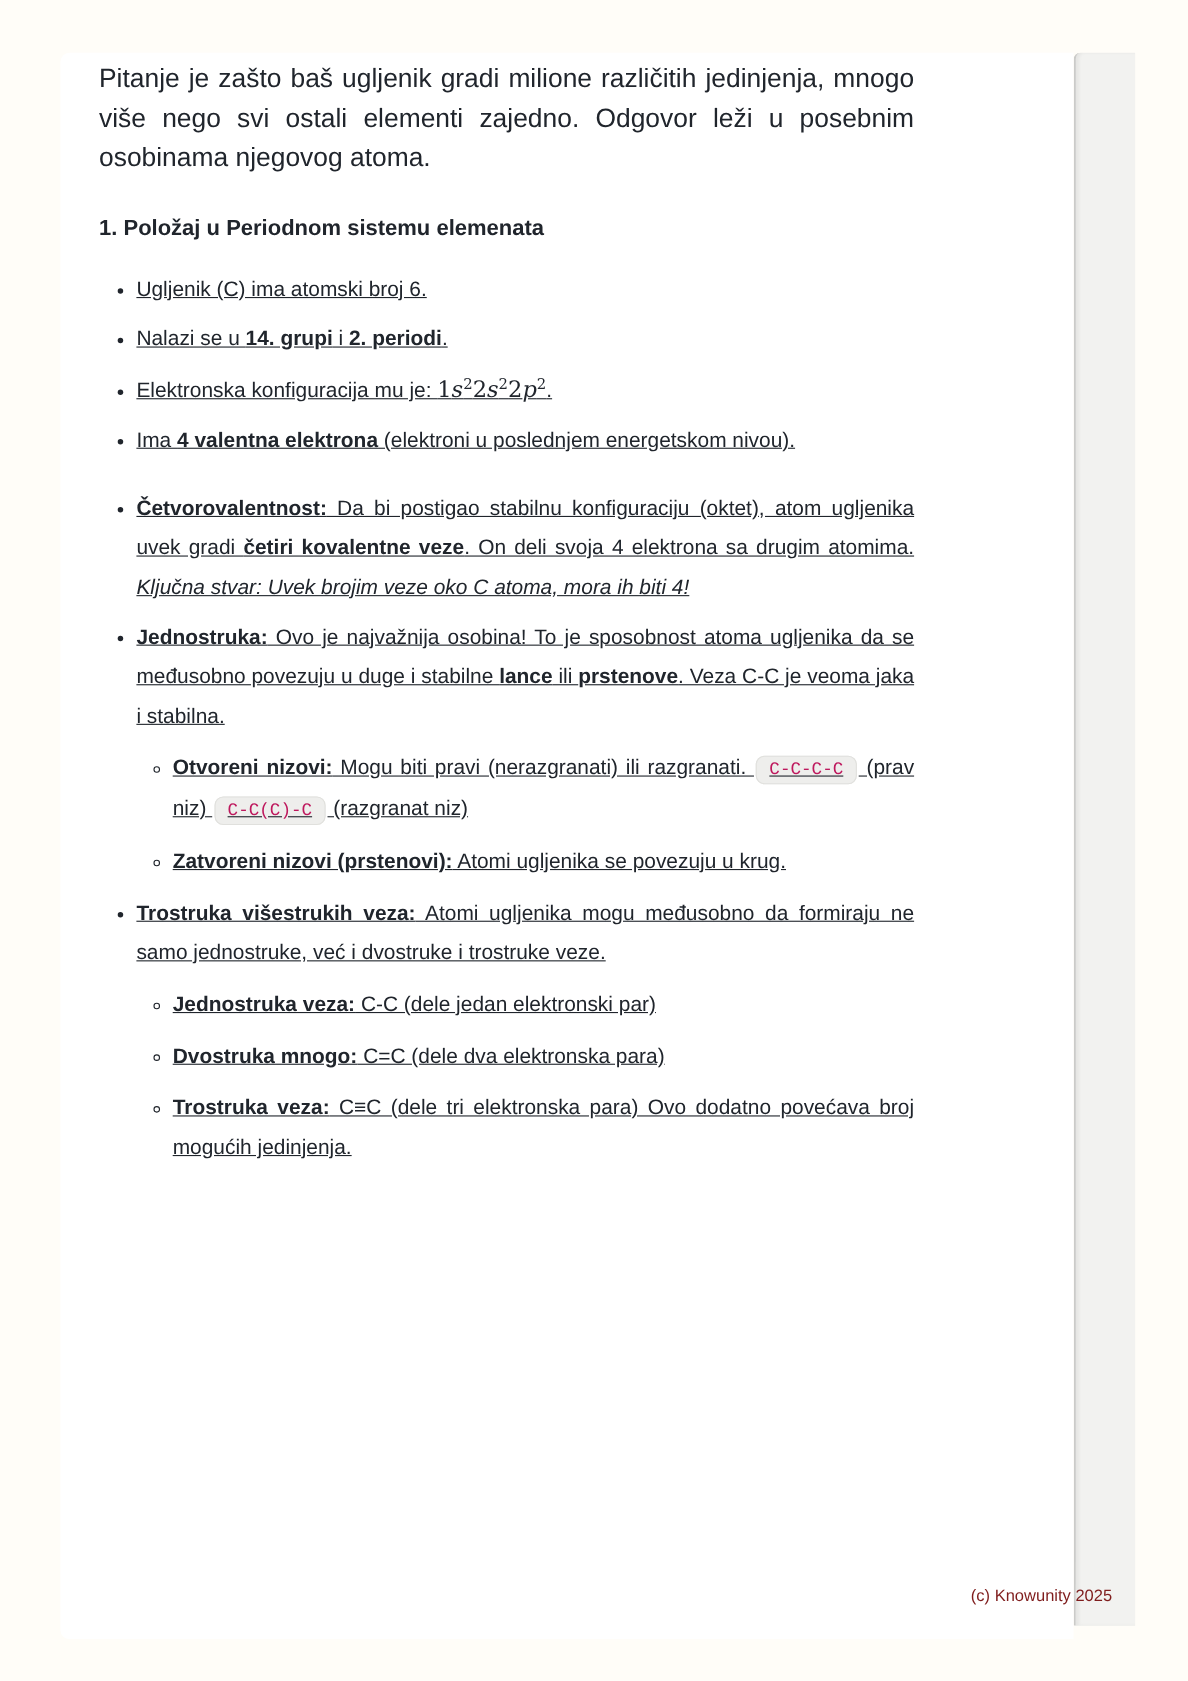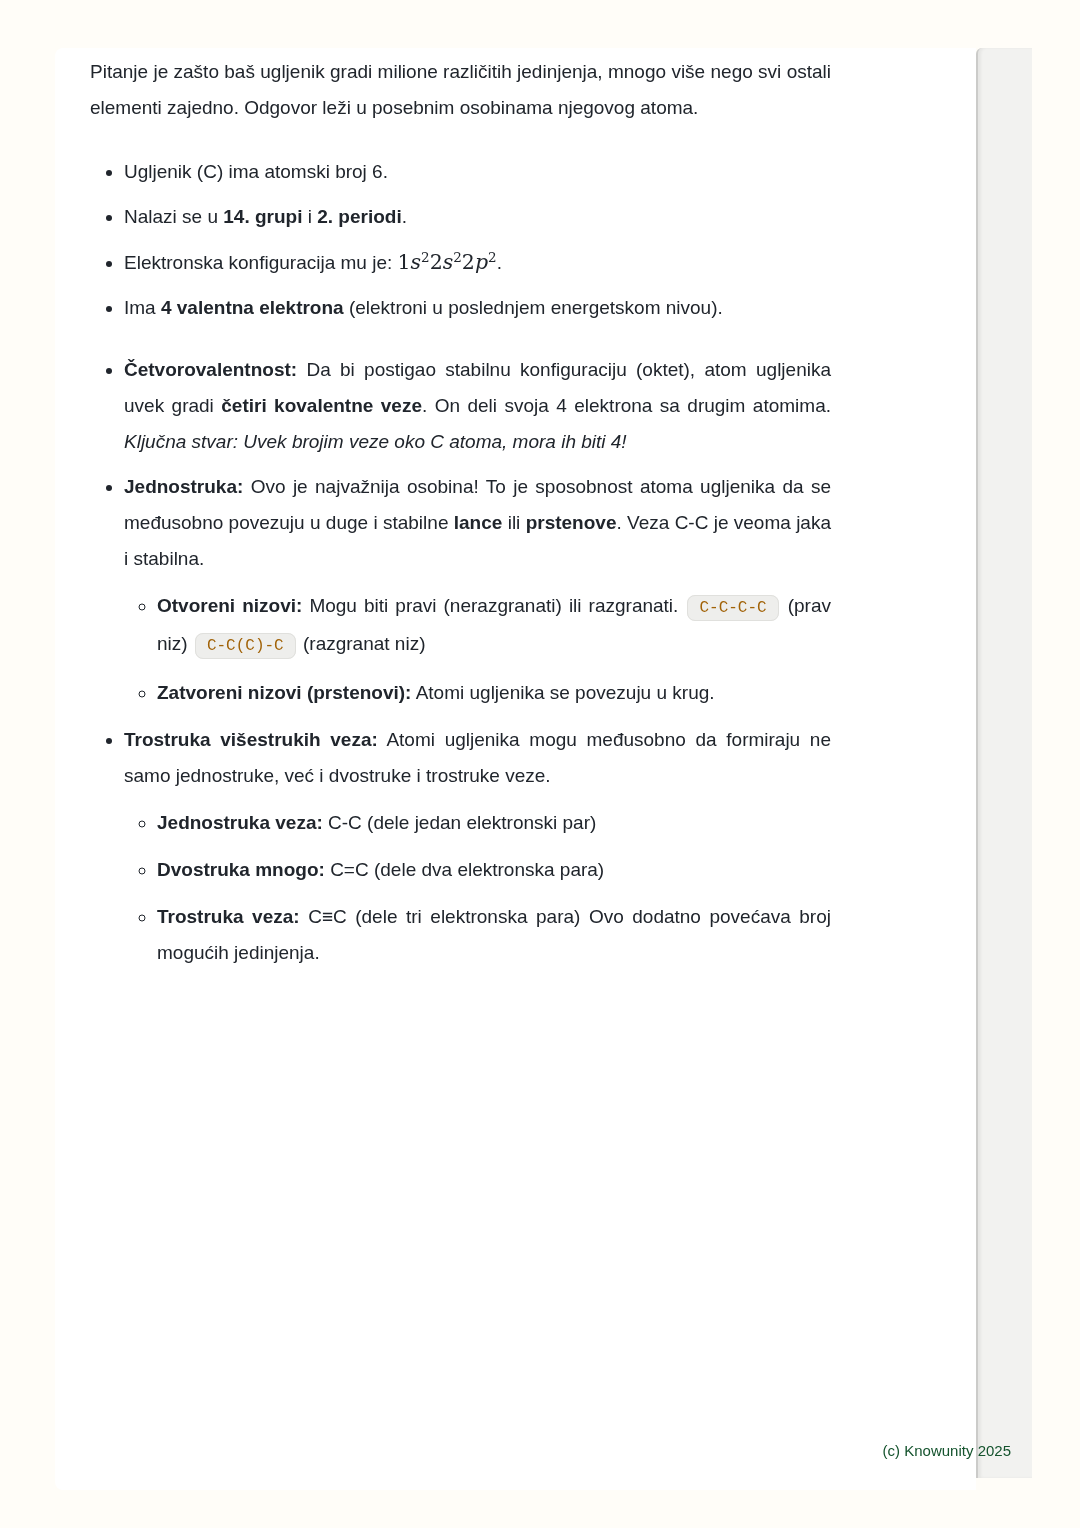"Pitanje je zašto baš ugljenik" p.para { font-size: 19px -> 24px }
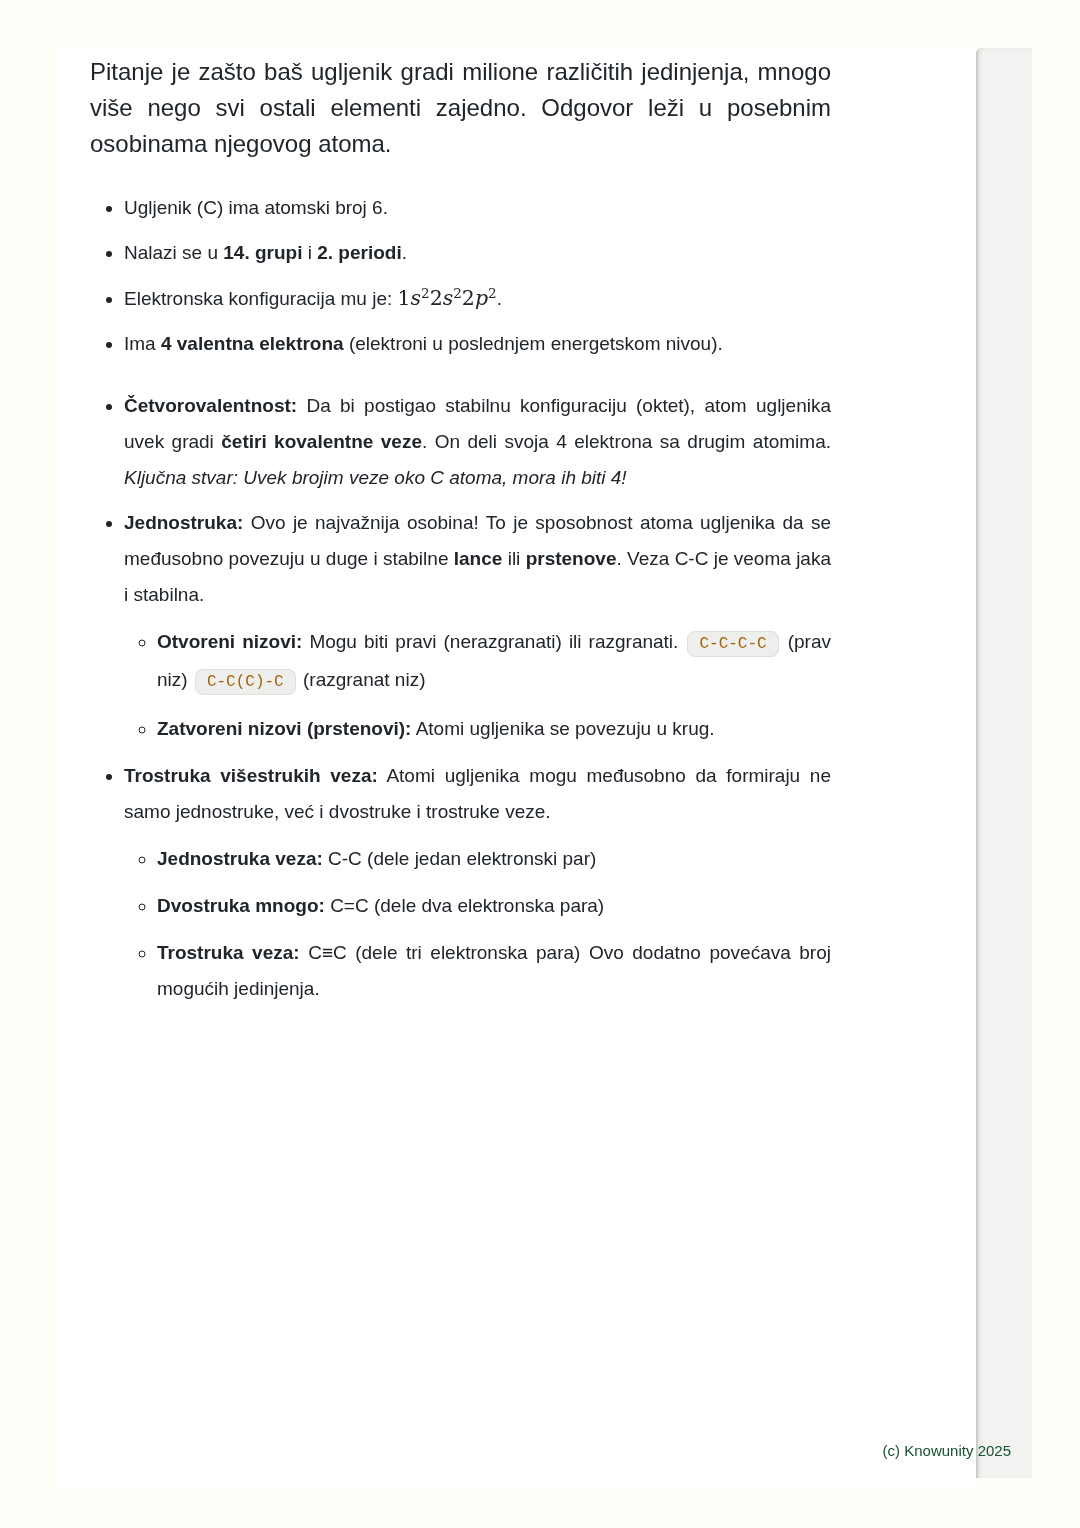"1. Položaj u Periodnom sistemu" p.heading { html: none -> <p><span>1. Položaj u Periodnom sistemu elemenata</span></p> }
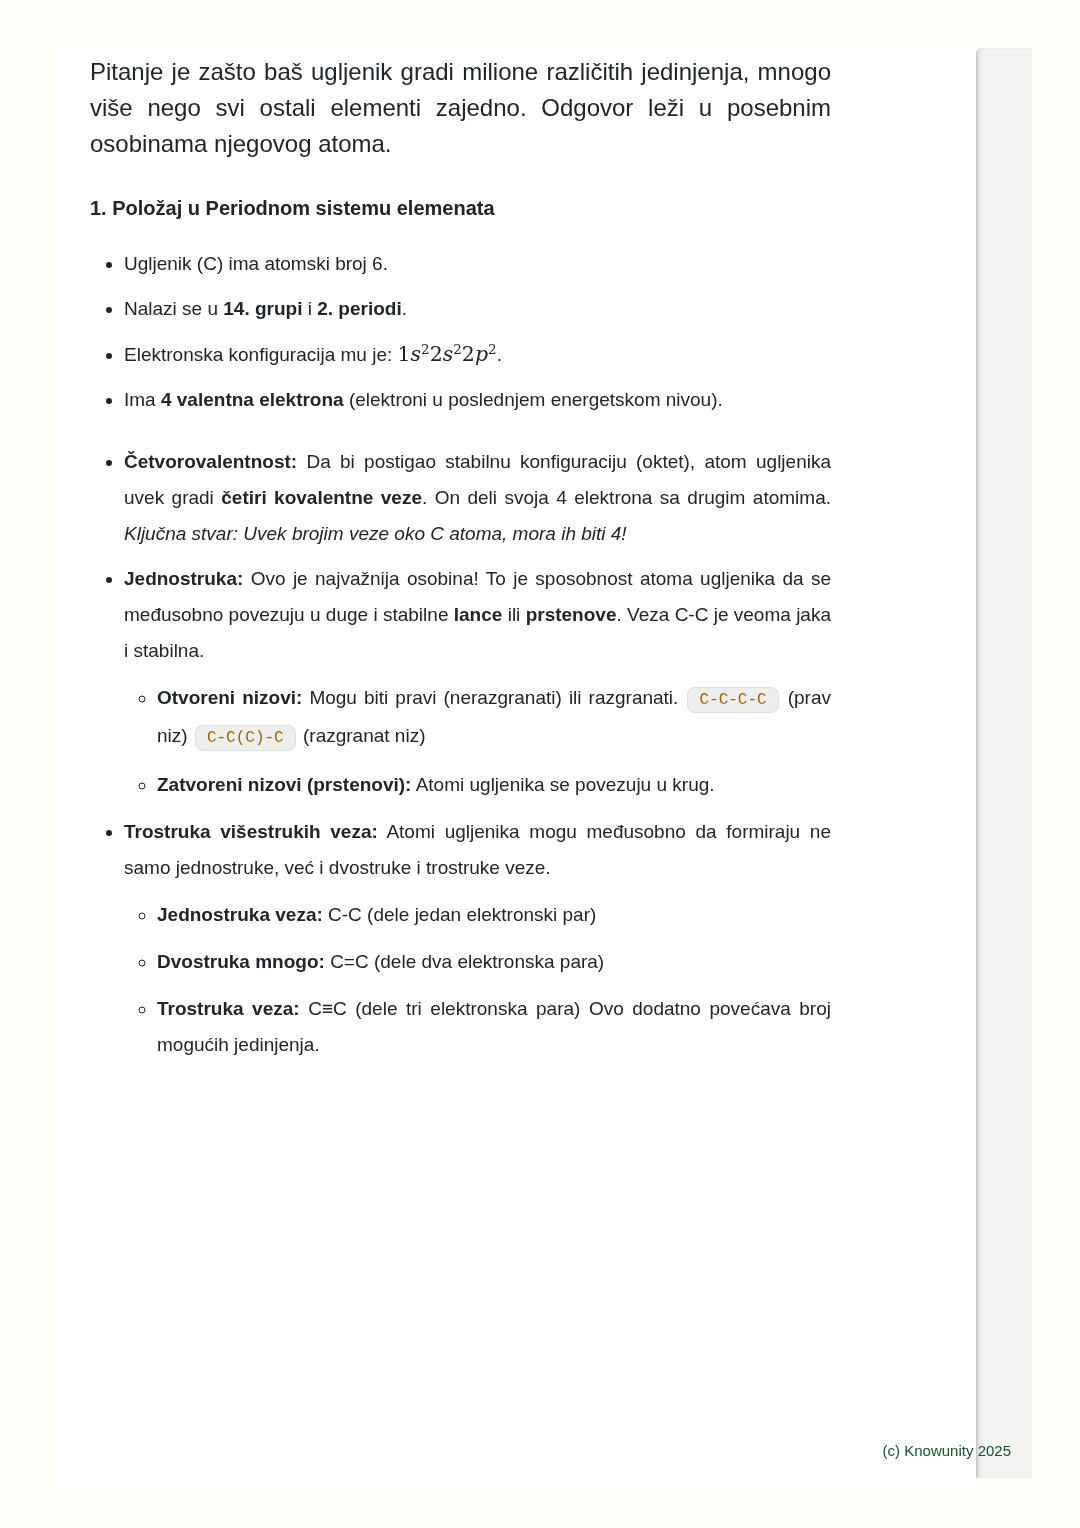"Ugljenik (C) ima atomski broj" ul.list > li { text-decoration: none -> underline }
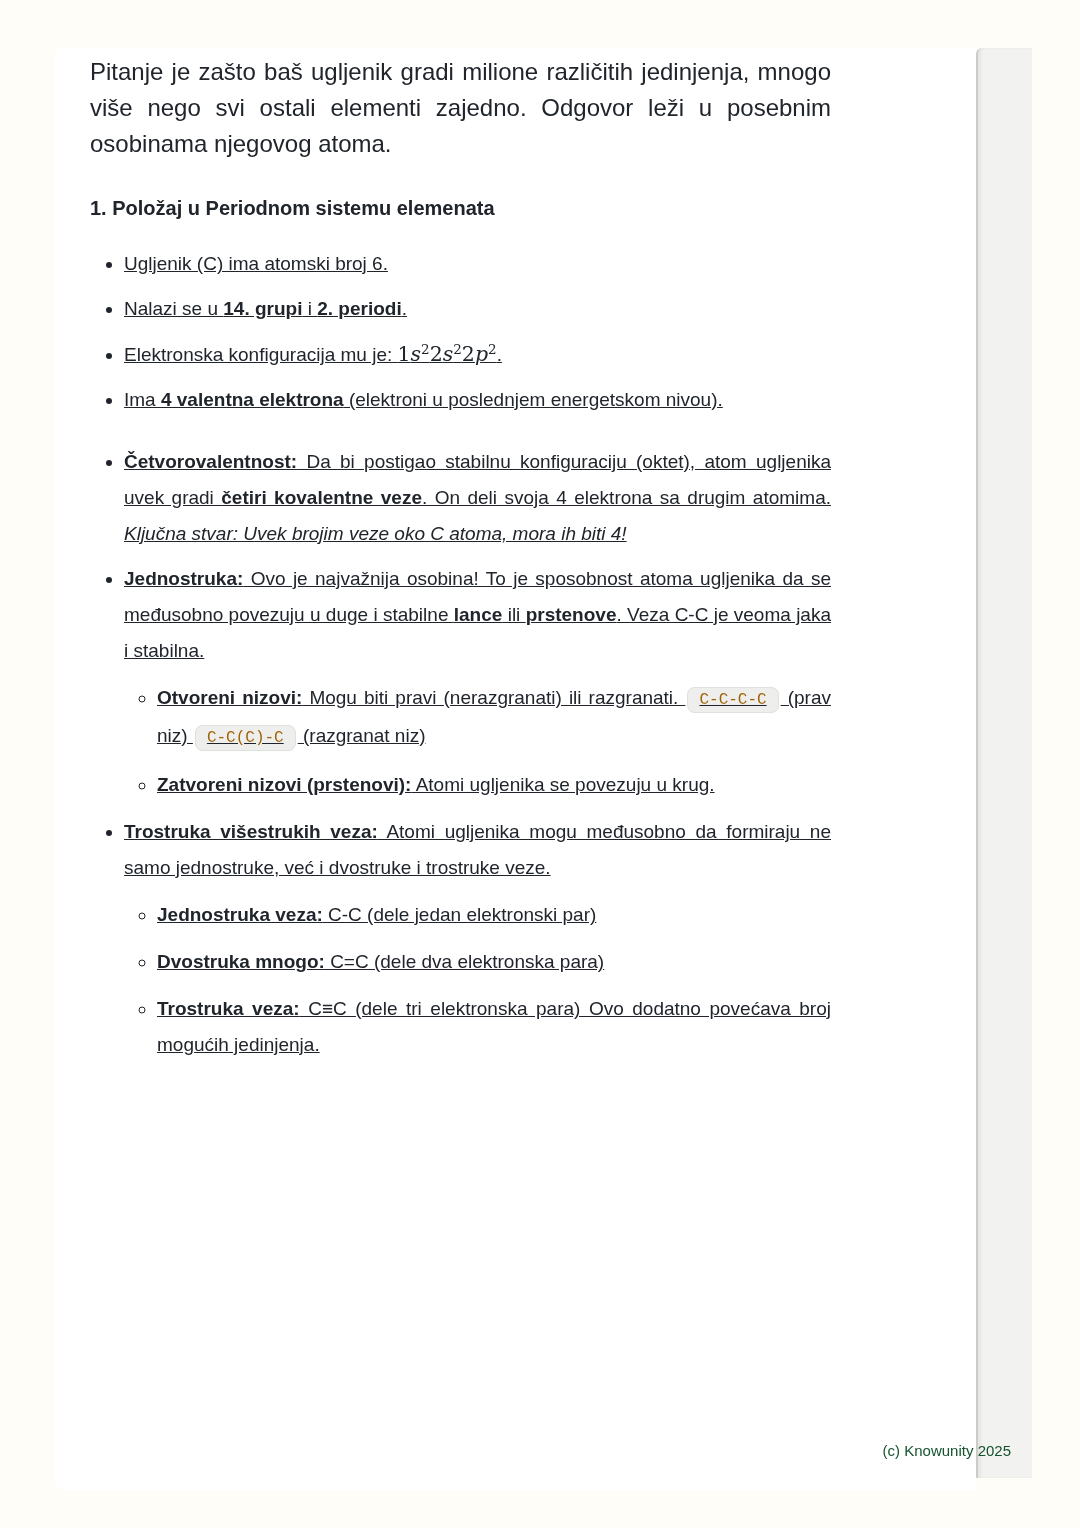"C-C-C-C" .chip { color: #a16207 -> #be185d }
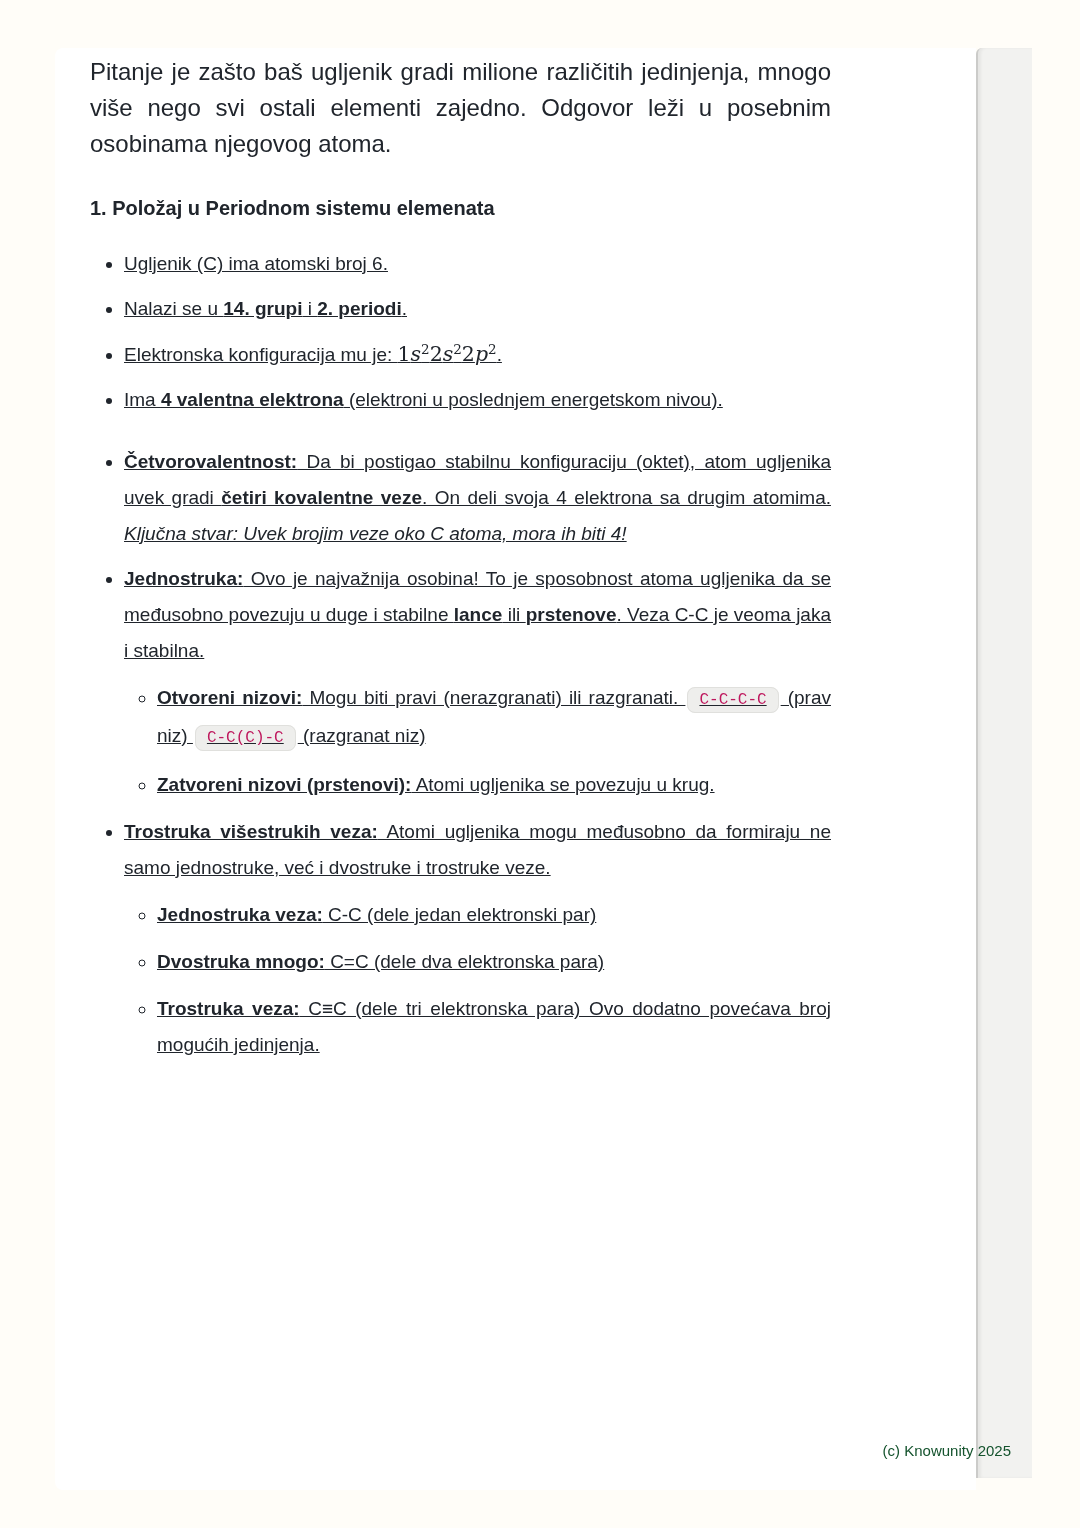"(c) Knowunity 2025" .watermark { color: #14532d -> #7f1d1d }
